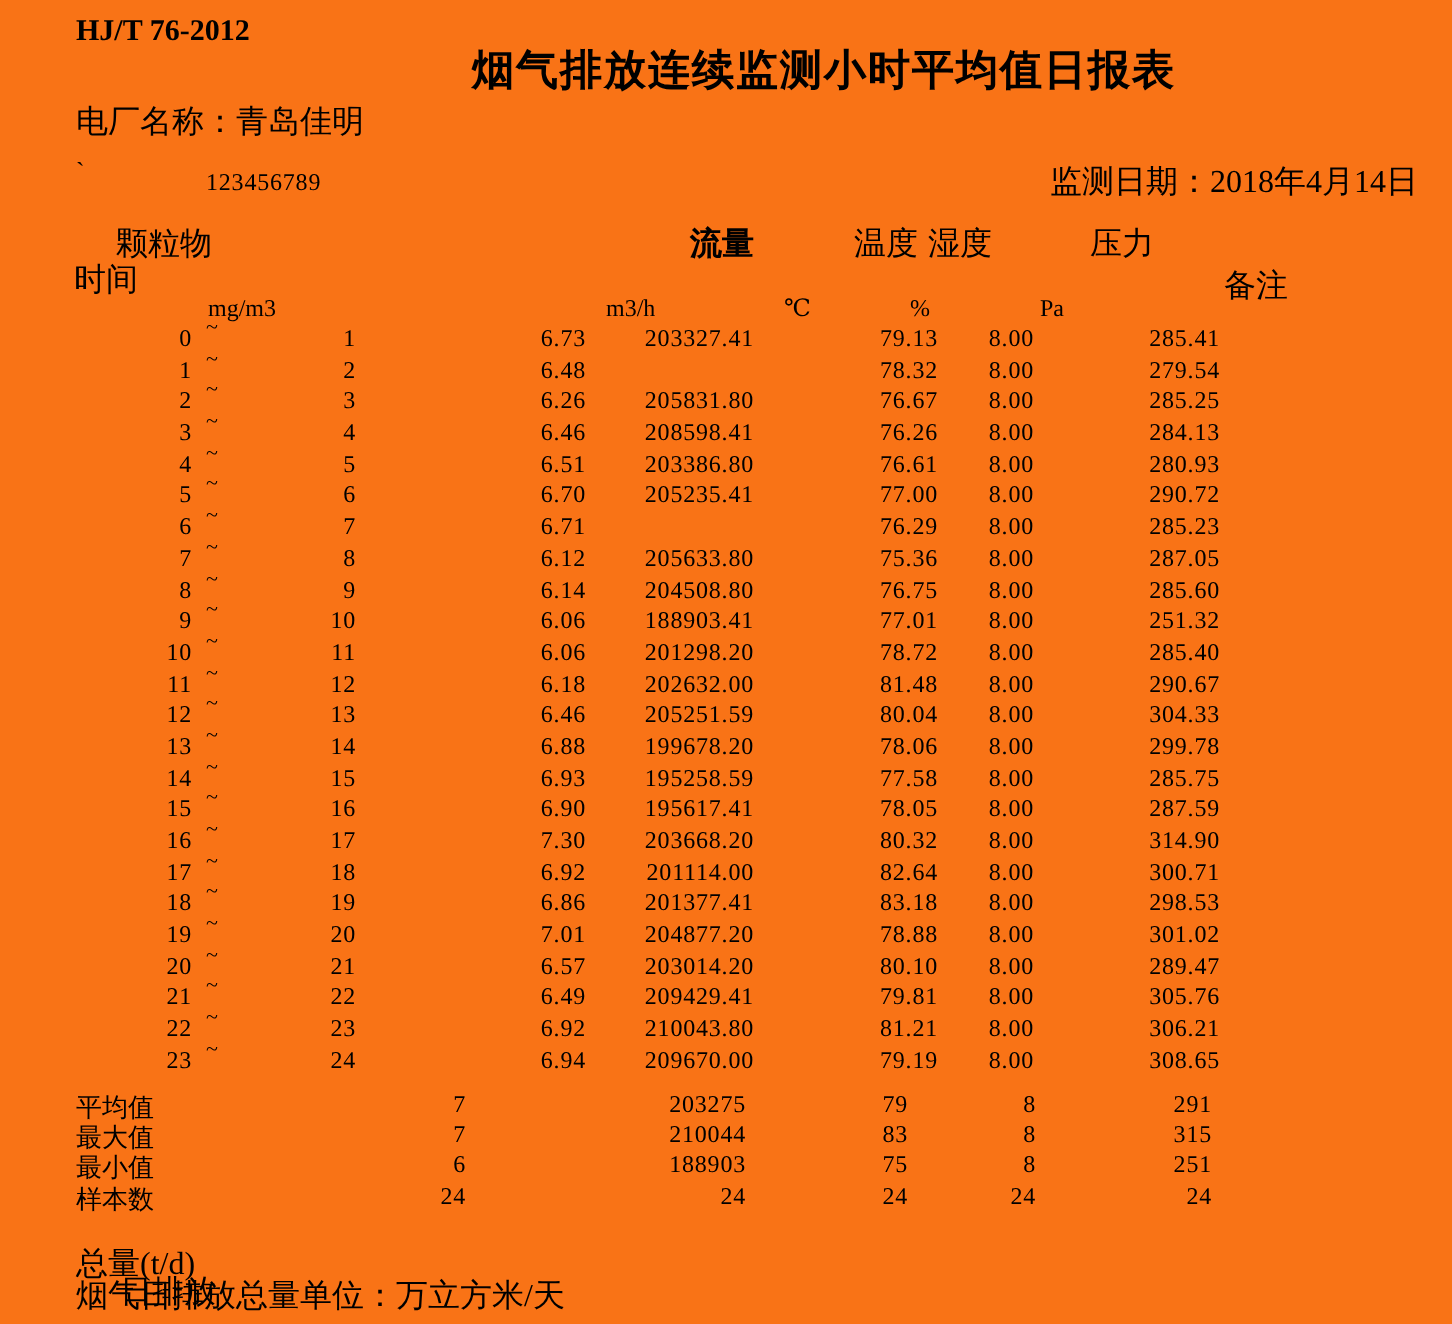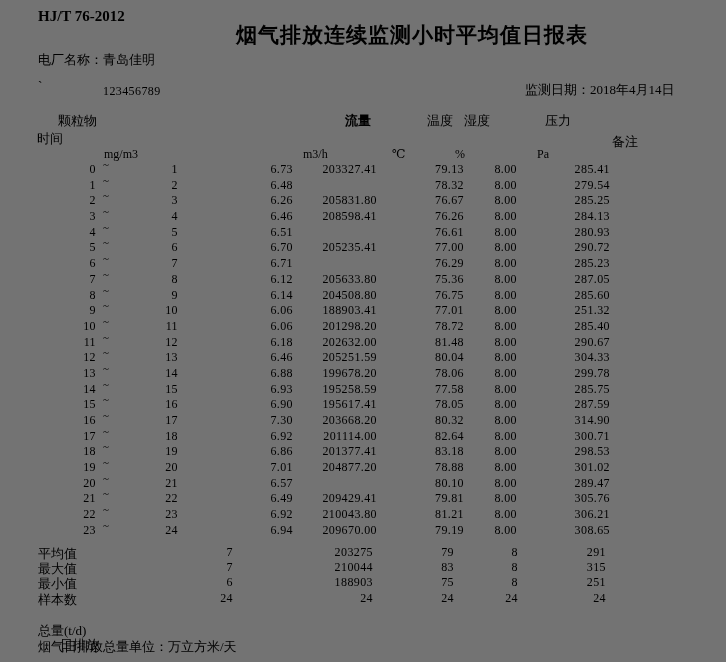"HJ/T 76-2012" #page { background: #737373 -> #f97316 }
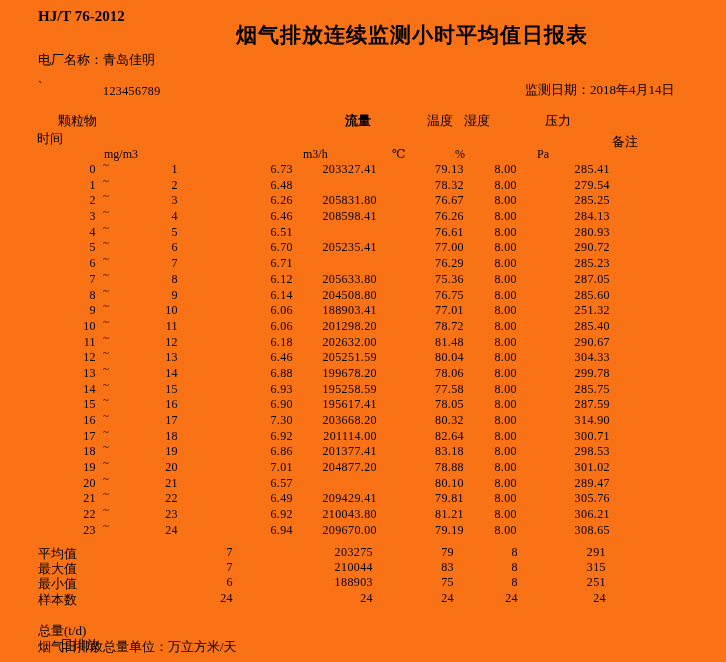"电厂名称：青岛佳明" .cjk { font-size: 13px -> 16px }
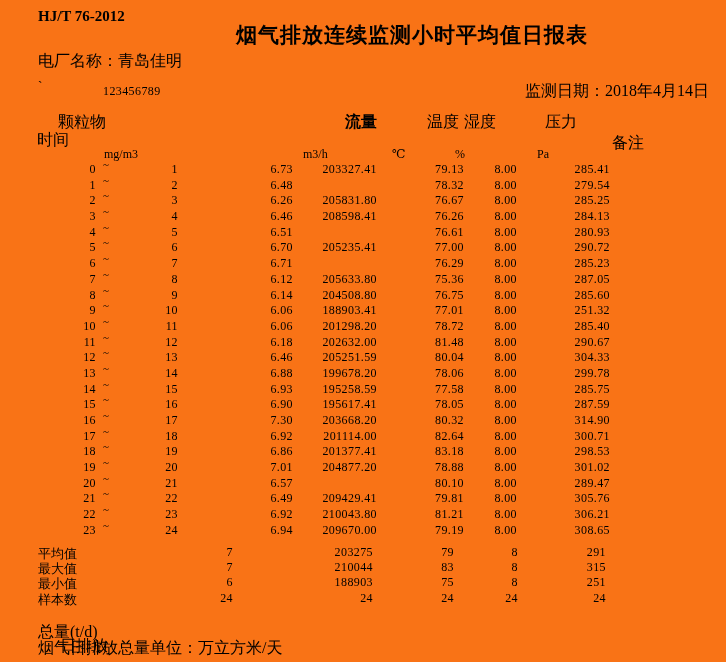"Pa" #unit-press { left: 537px -> 520px }
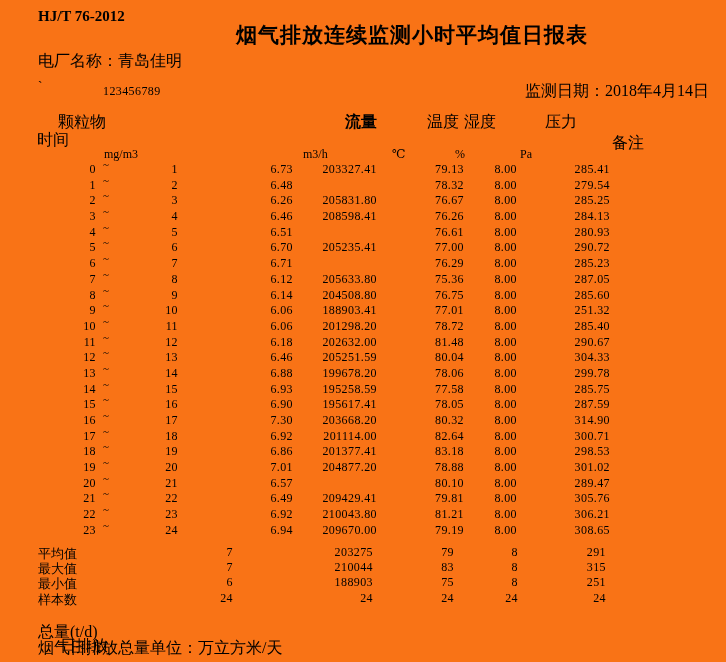"79.13" .c-temp { left: 354px -> 341px; padding-left: none -> 18px }
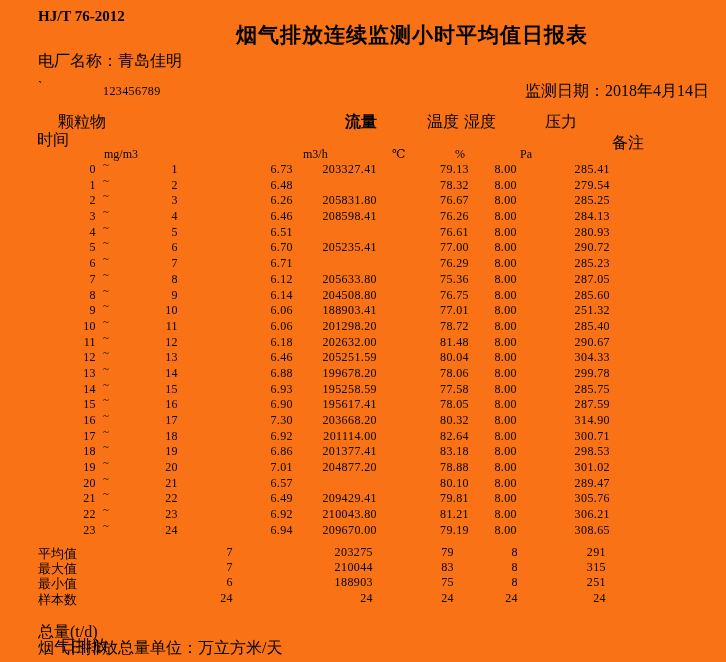"203386.80" span.cell { html: none -> <span>203386.80</span> }
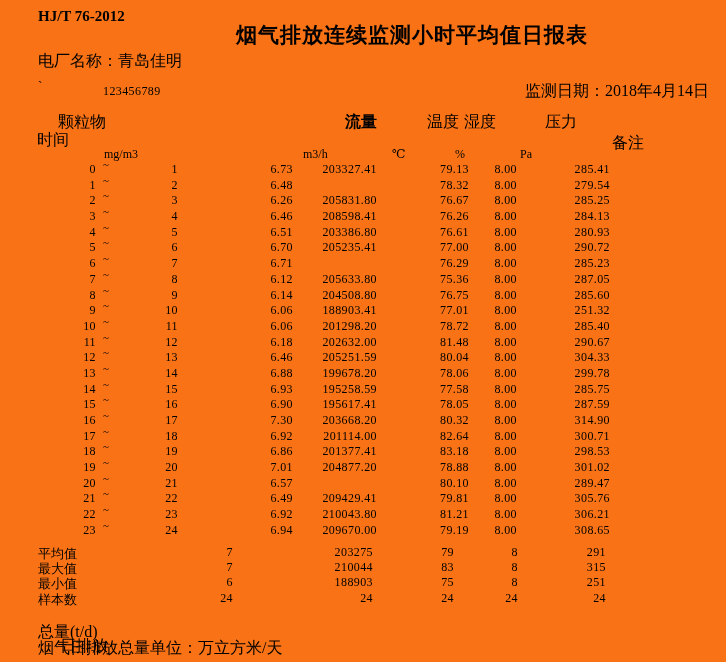"203014.20" span.cell { html: none -> <span>203014.20</span> }
